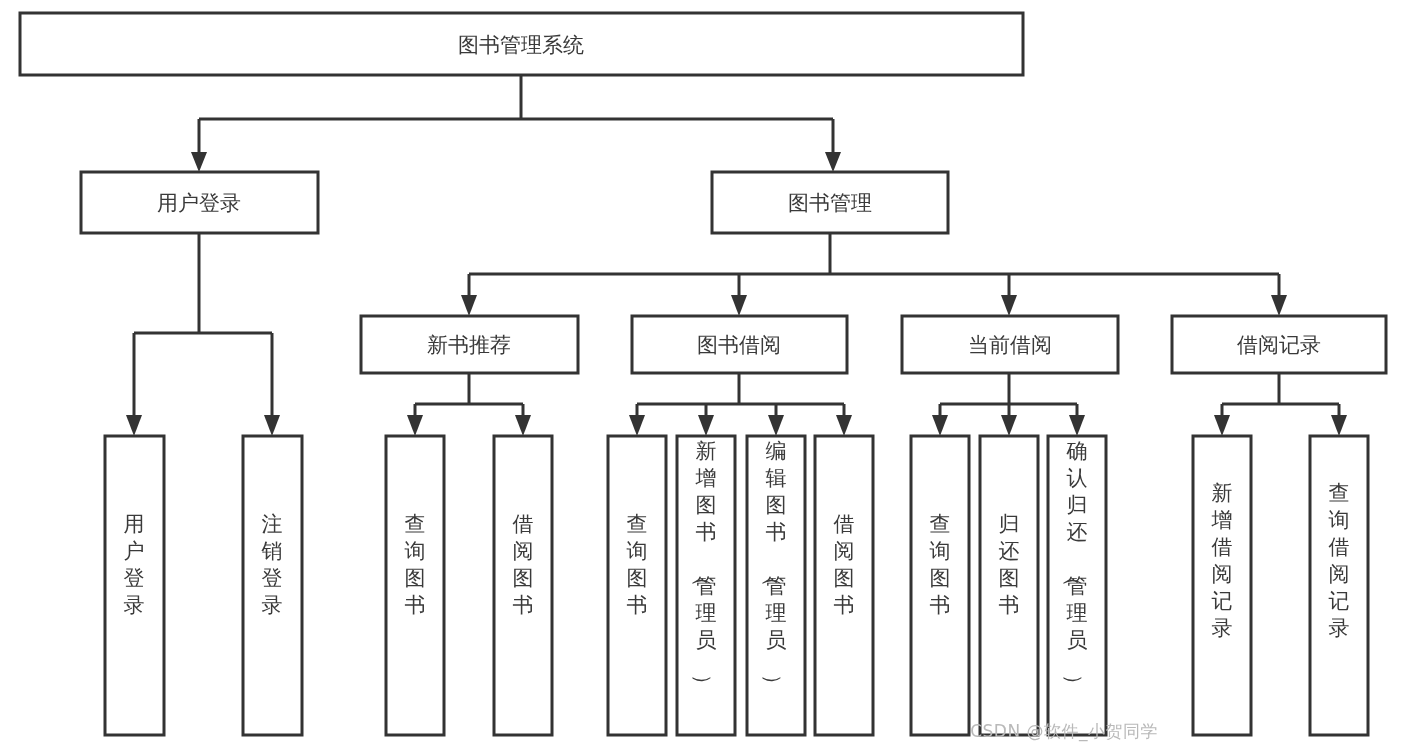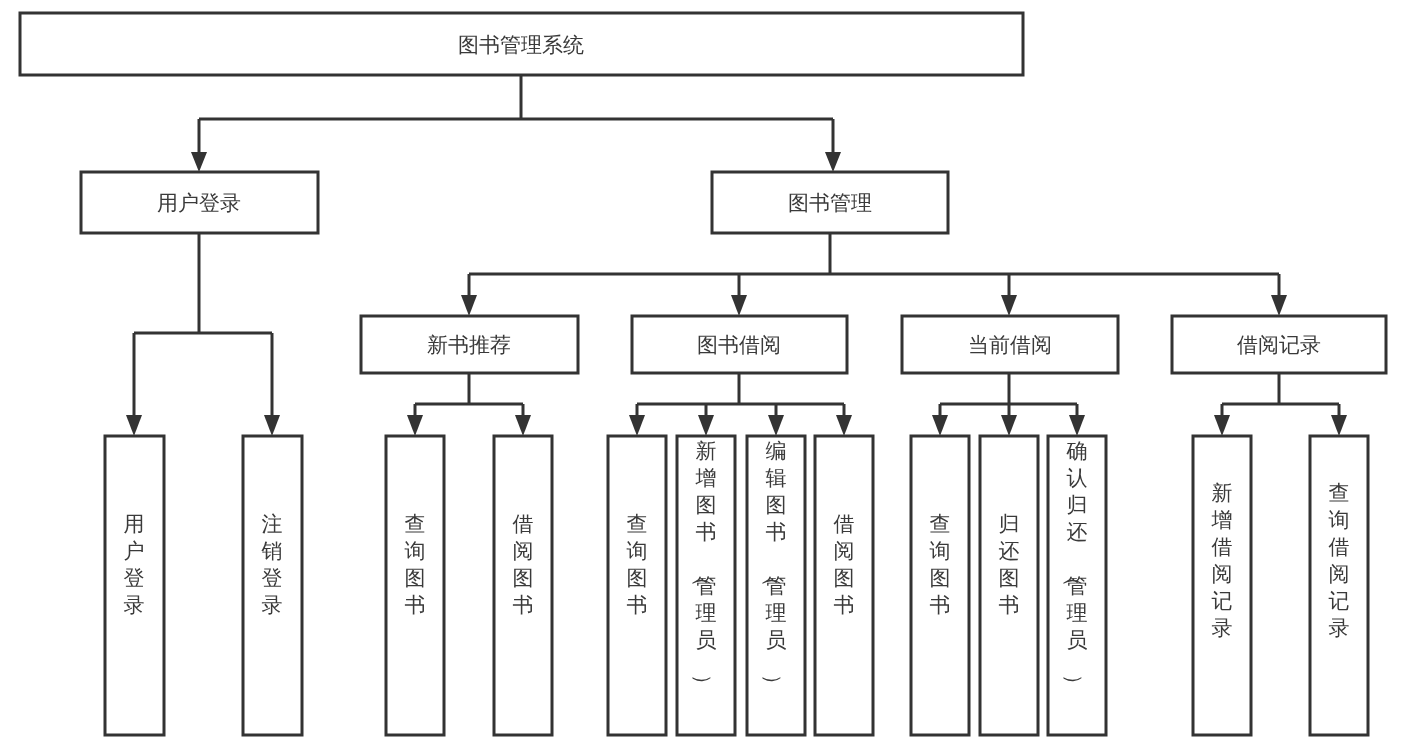"CSDN @软件_小贺同学" div.watermark { html: none -> <div>CSDN @软件_小贺同学</div> }
